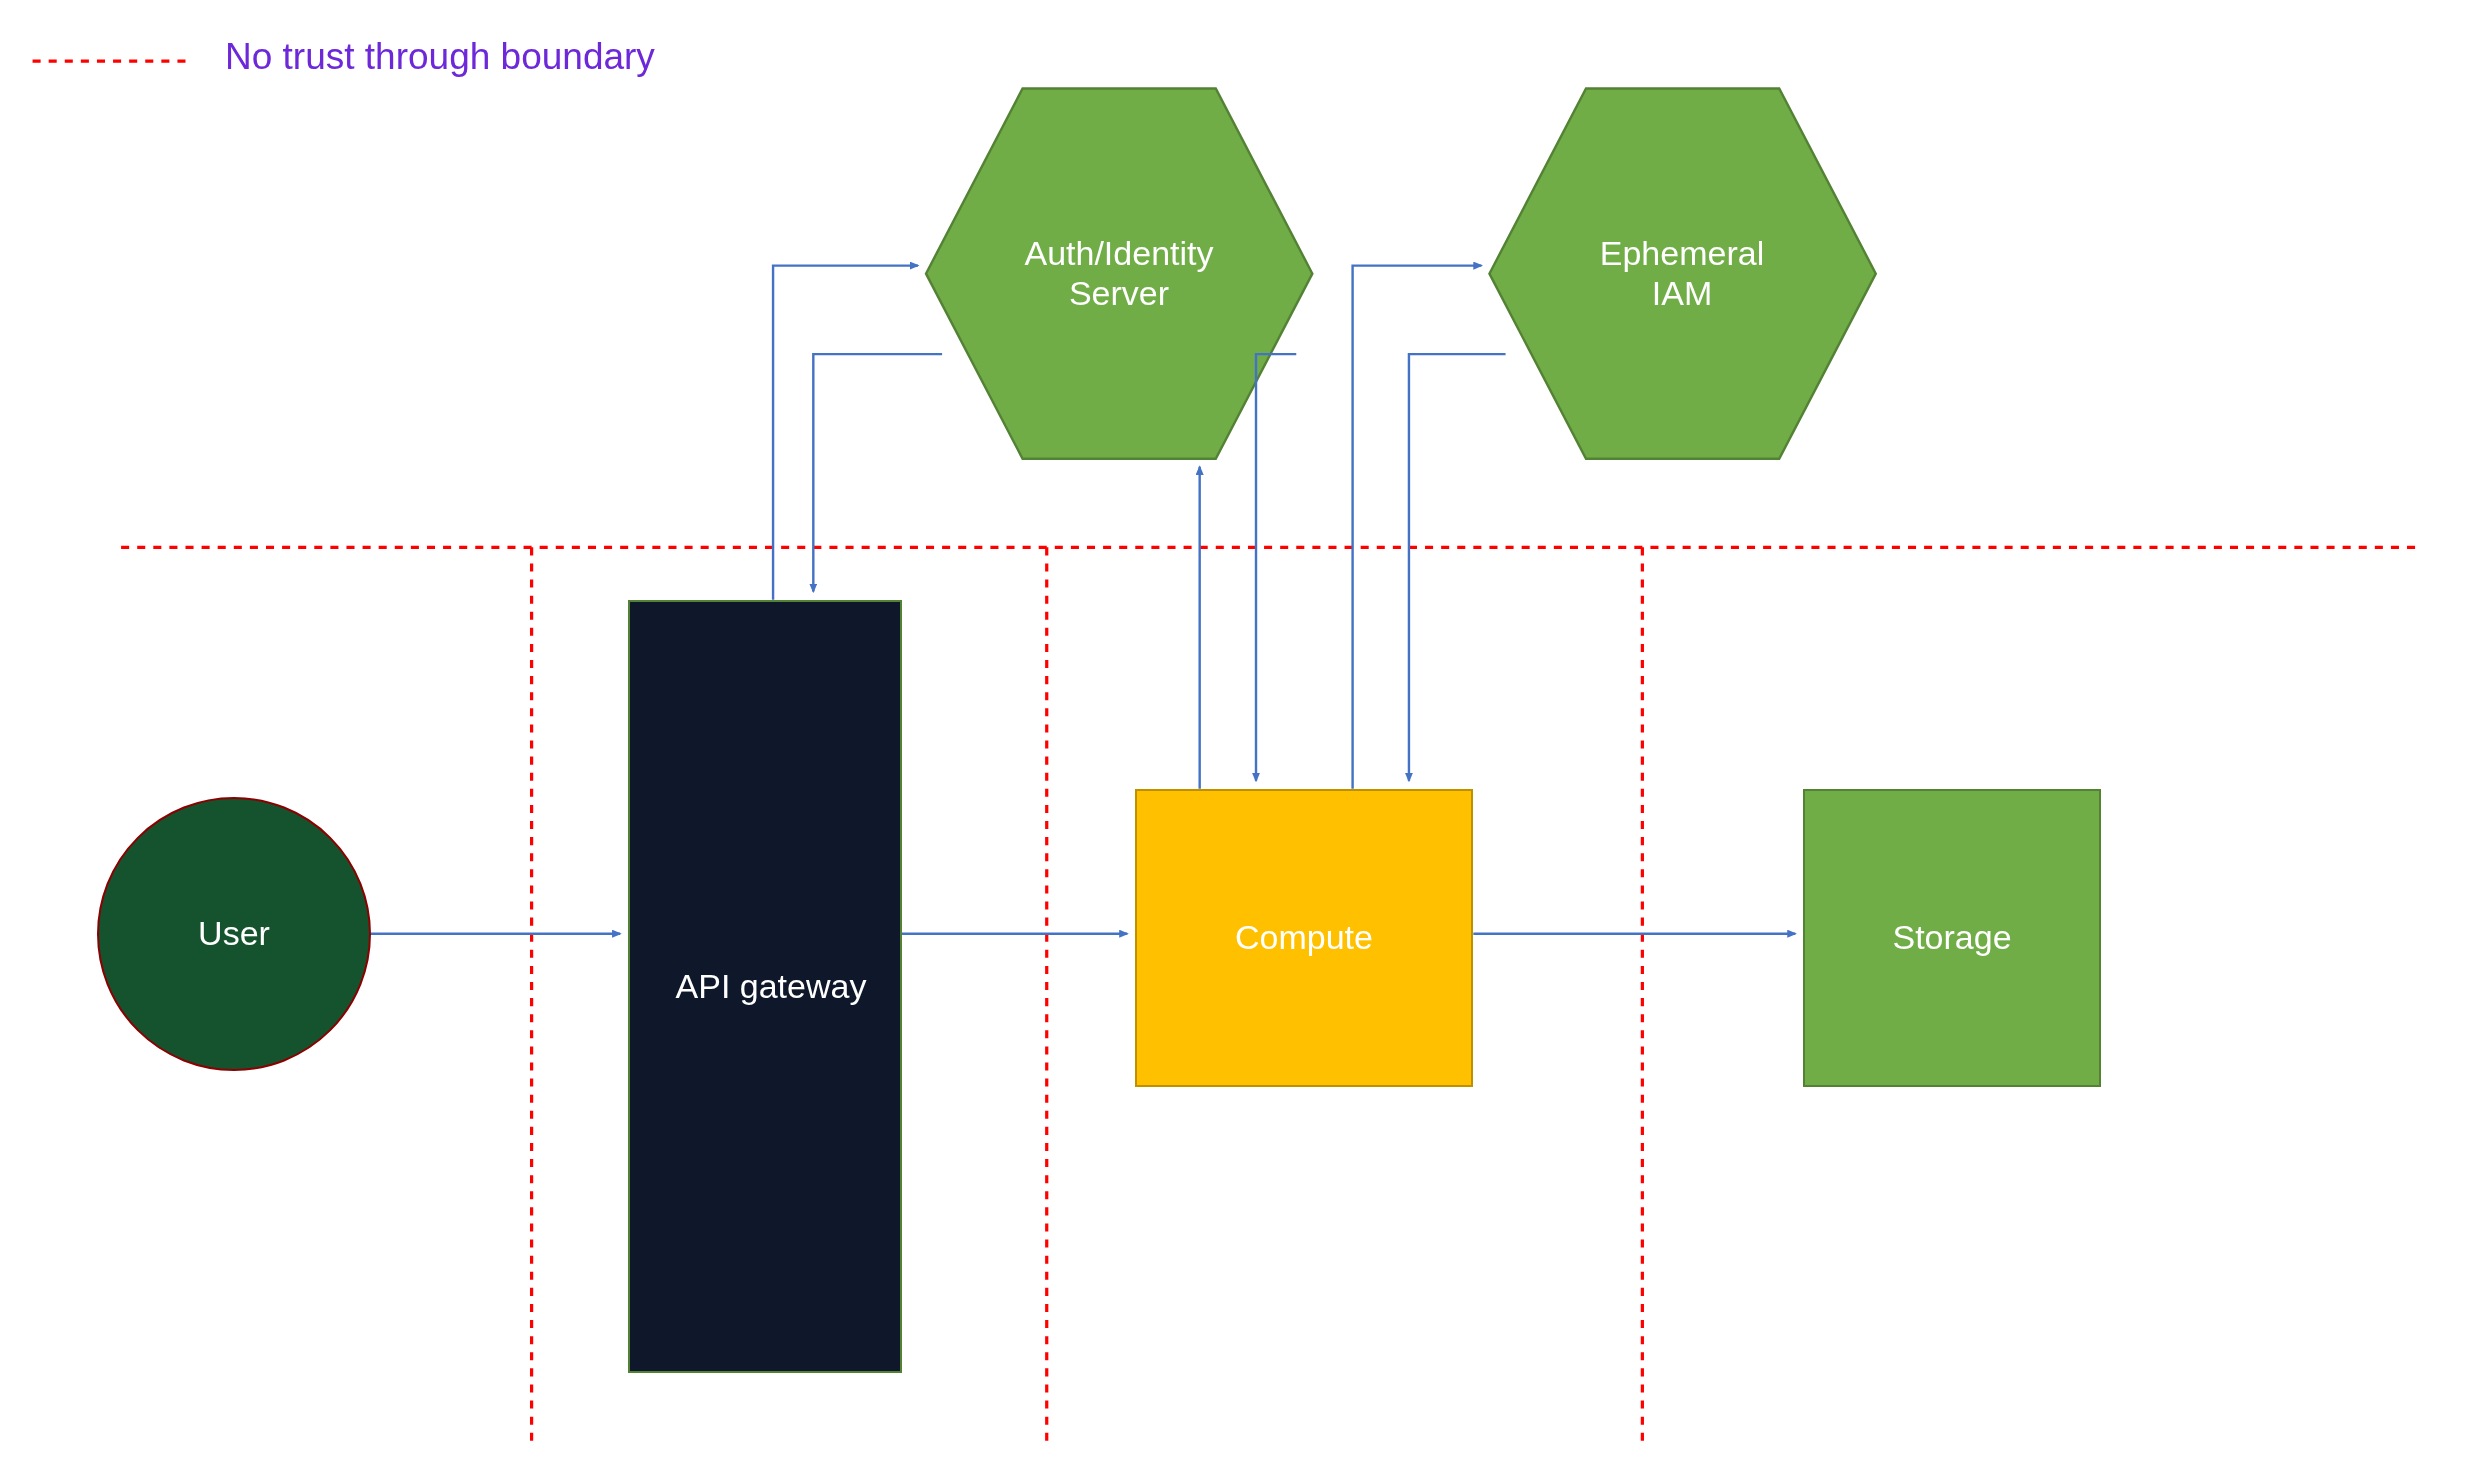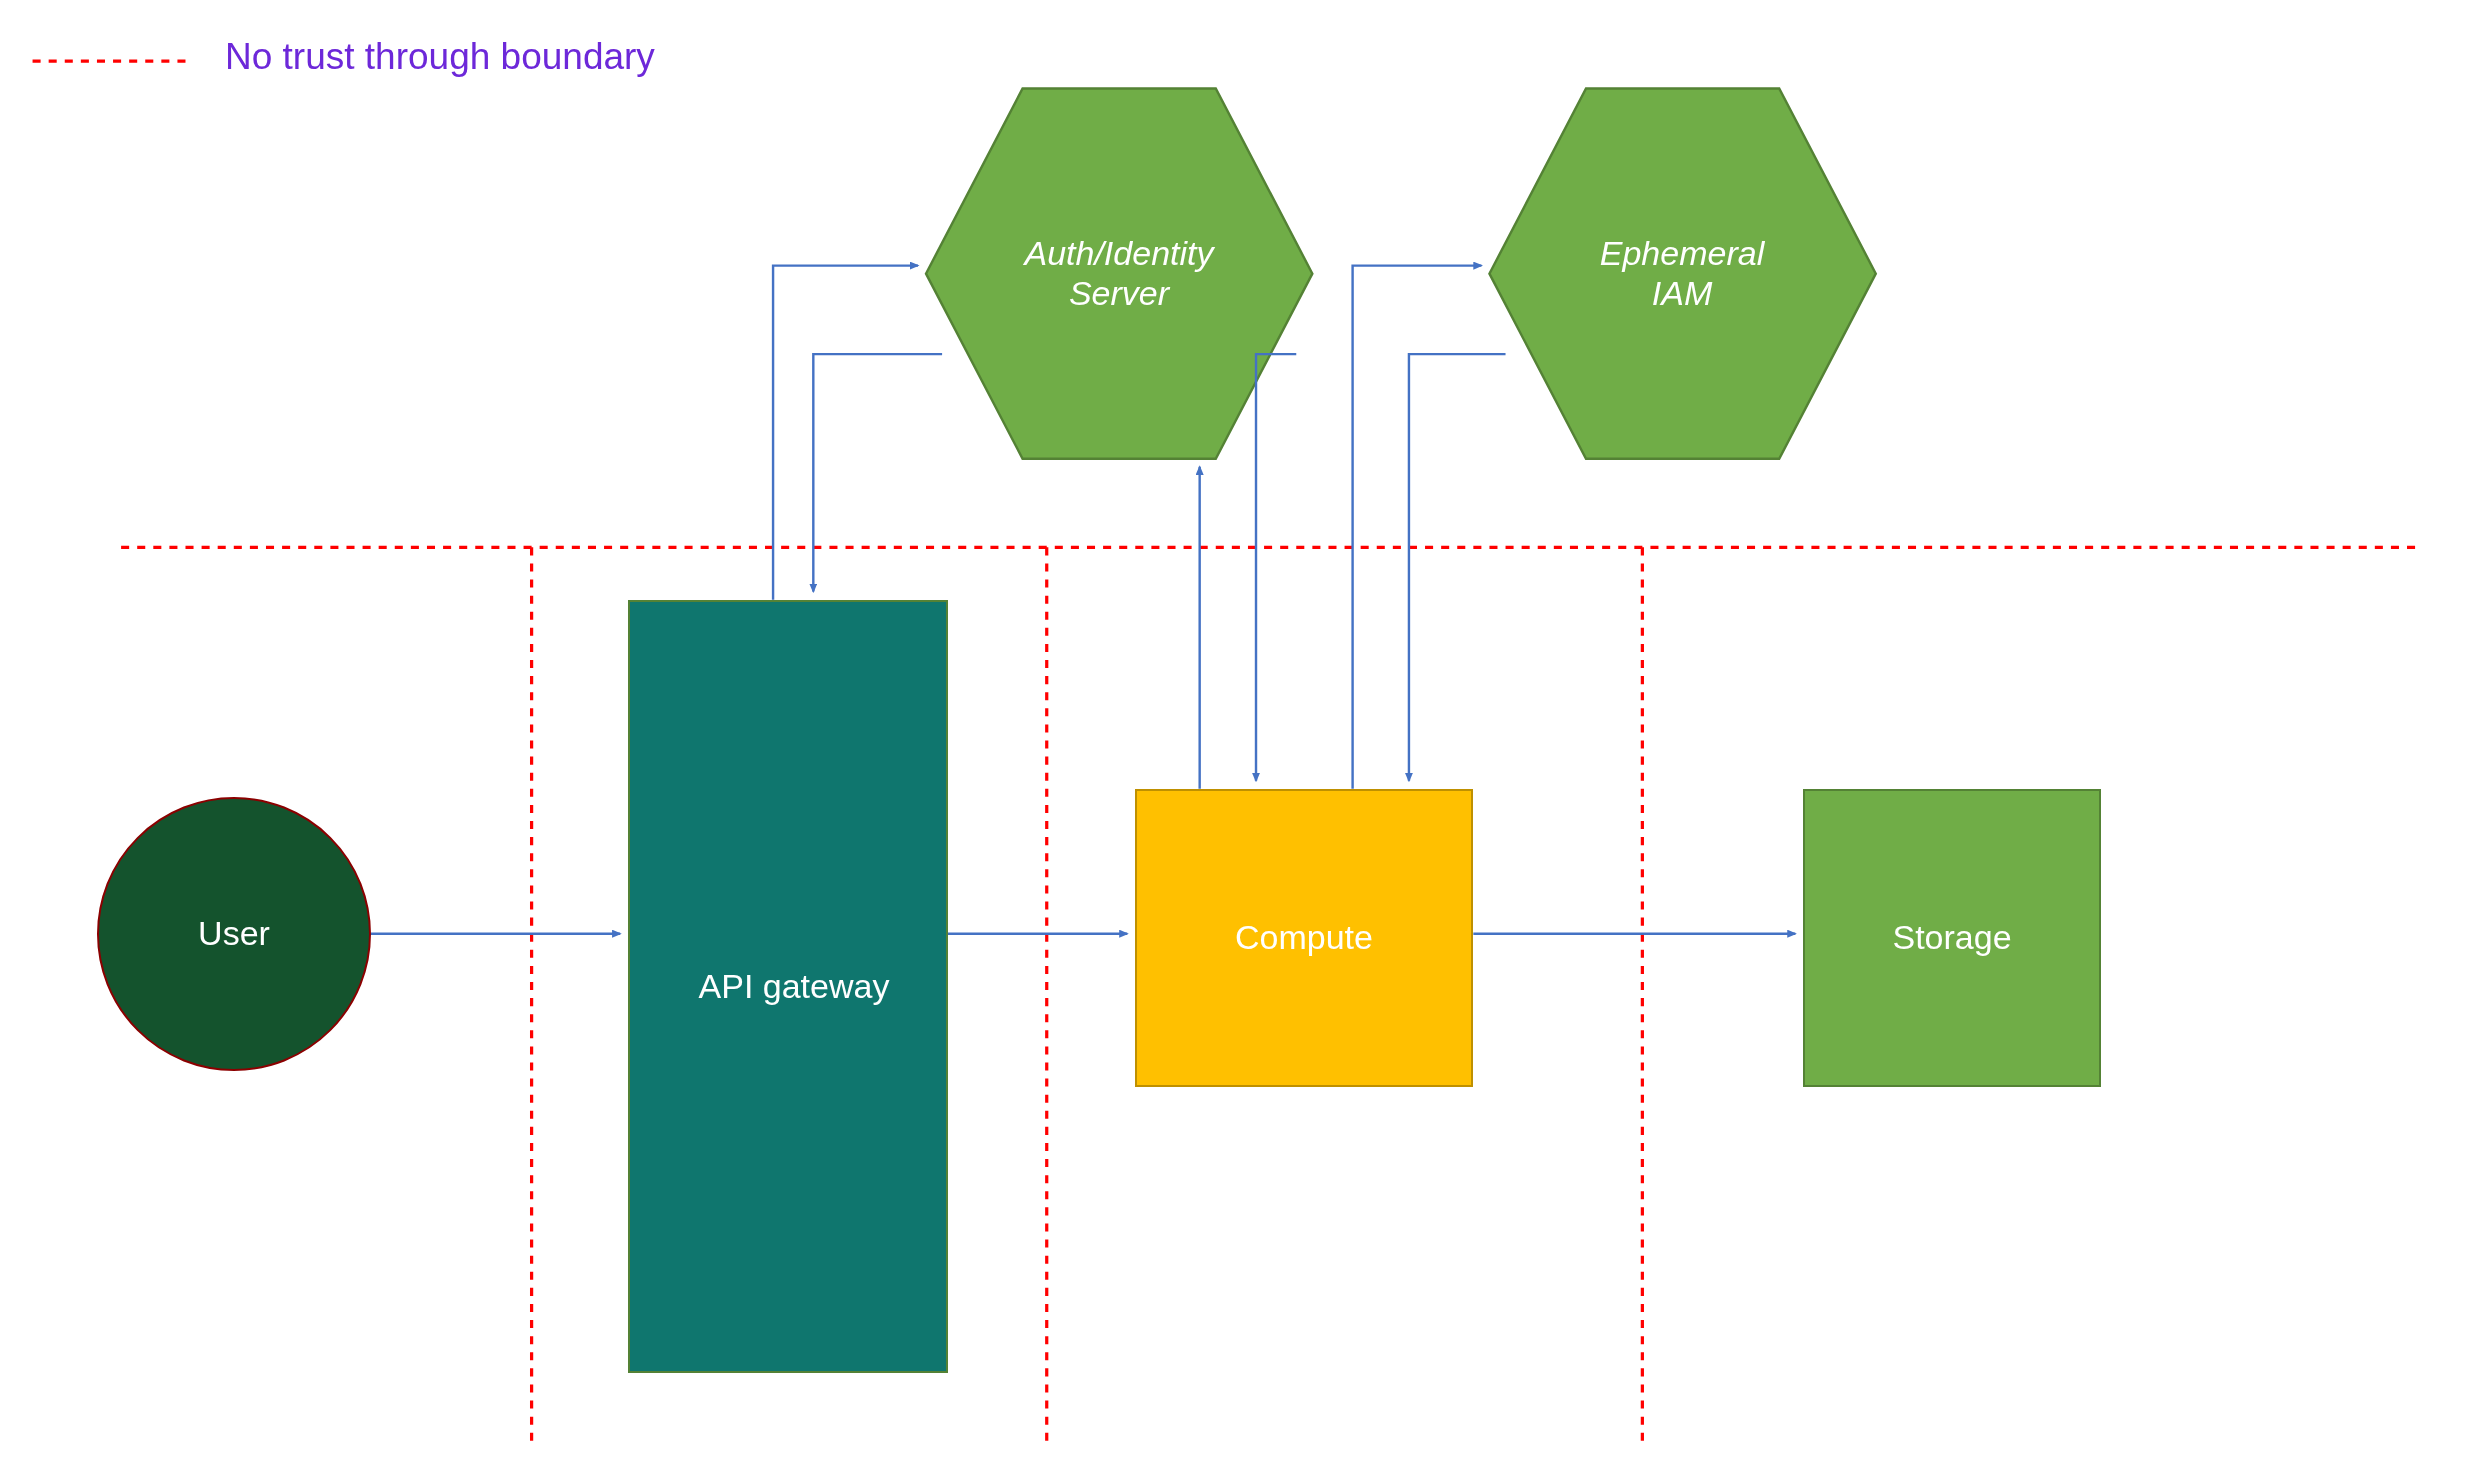"Auth/Identity" .hex-label { font-style: italic -> none }
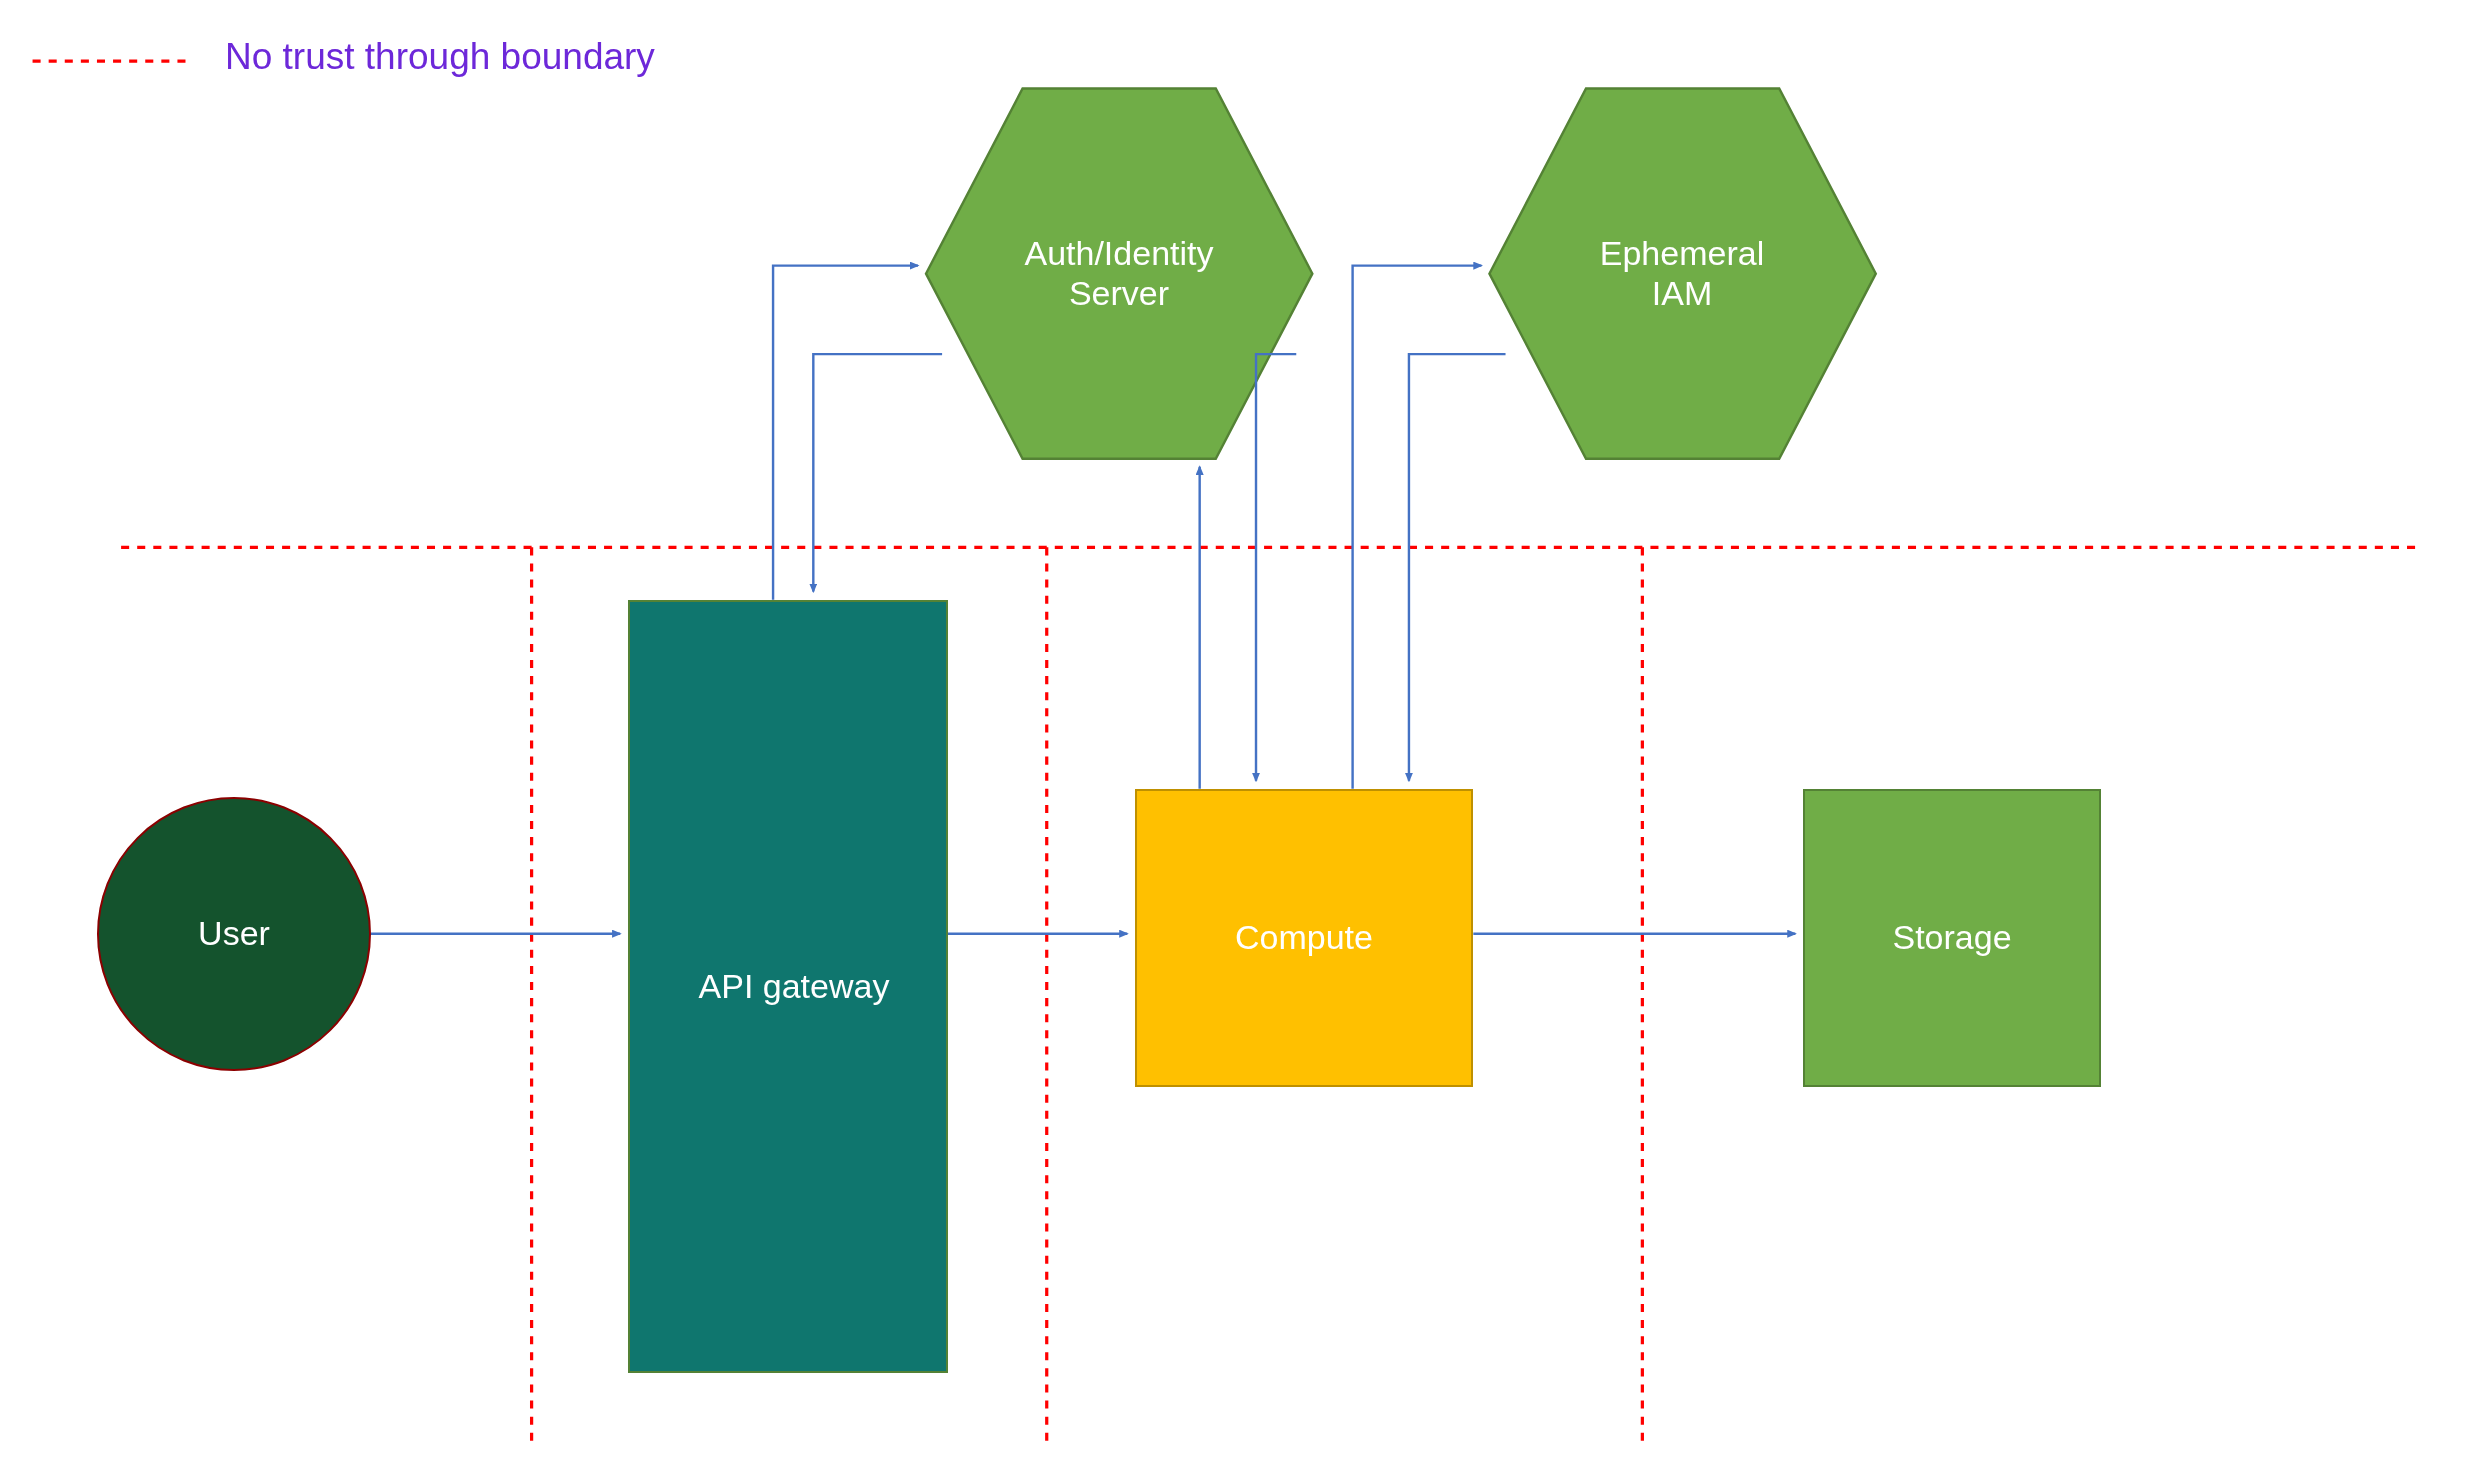"API gateway" div.node { background: #0f766e -> #0f172a; width: 320px -> 274px }
